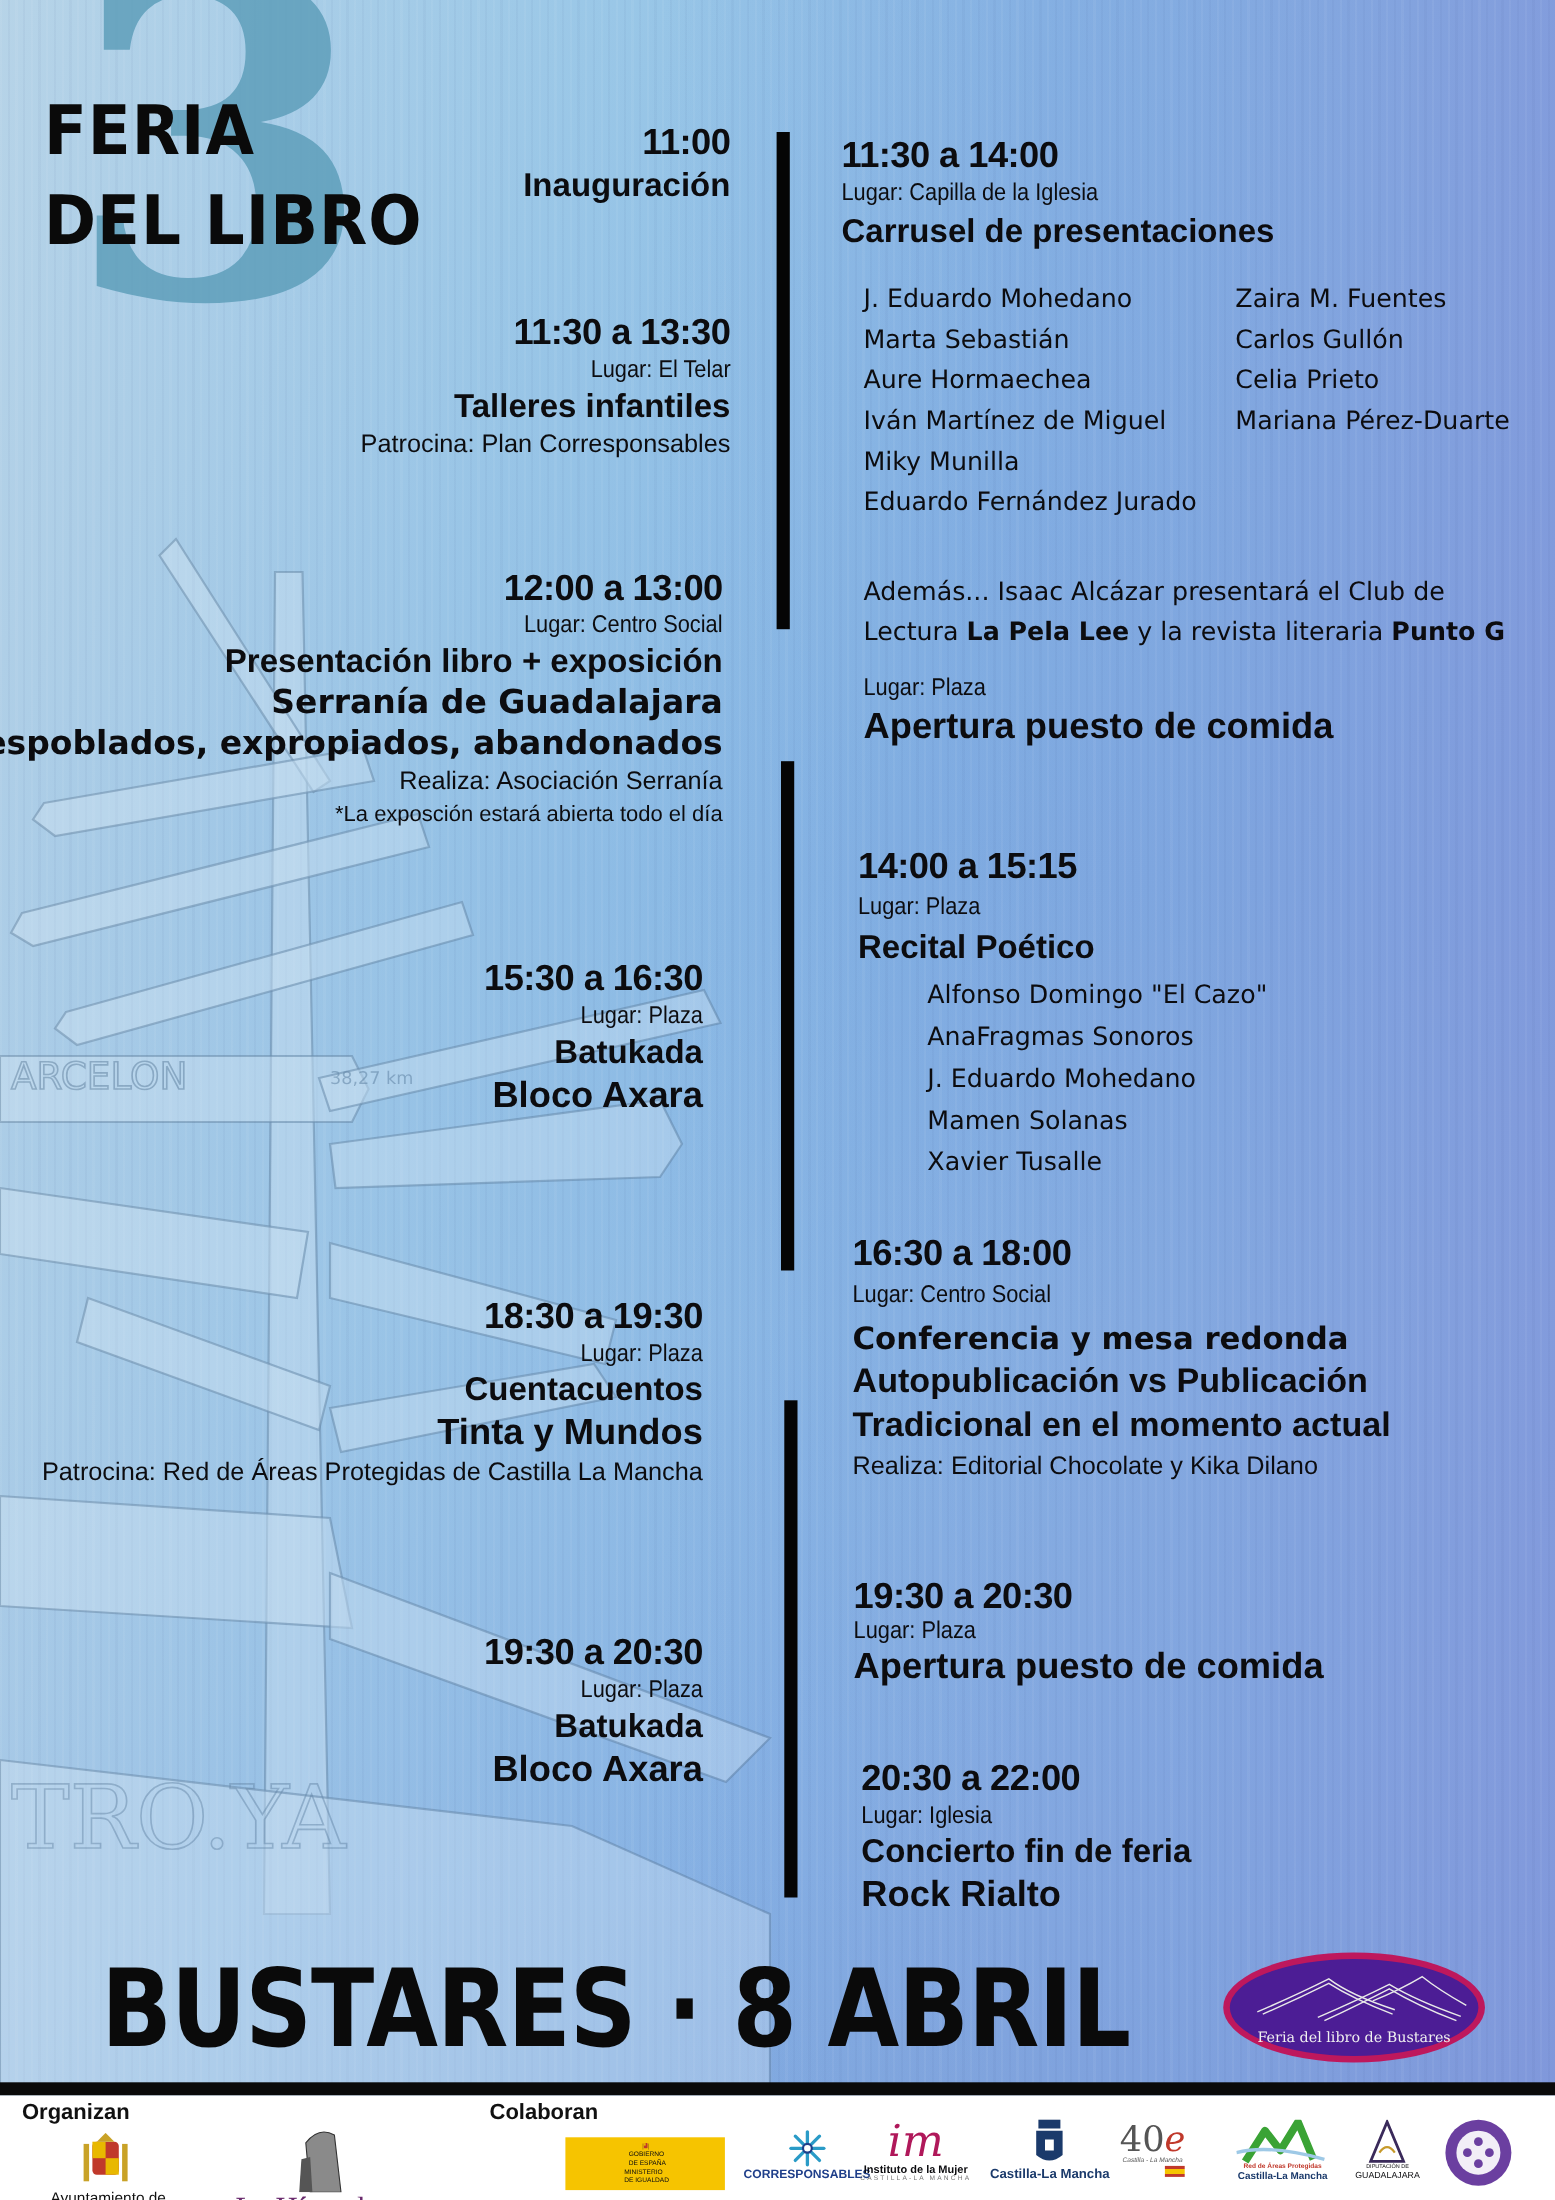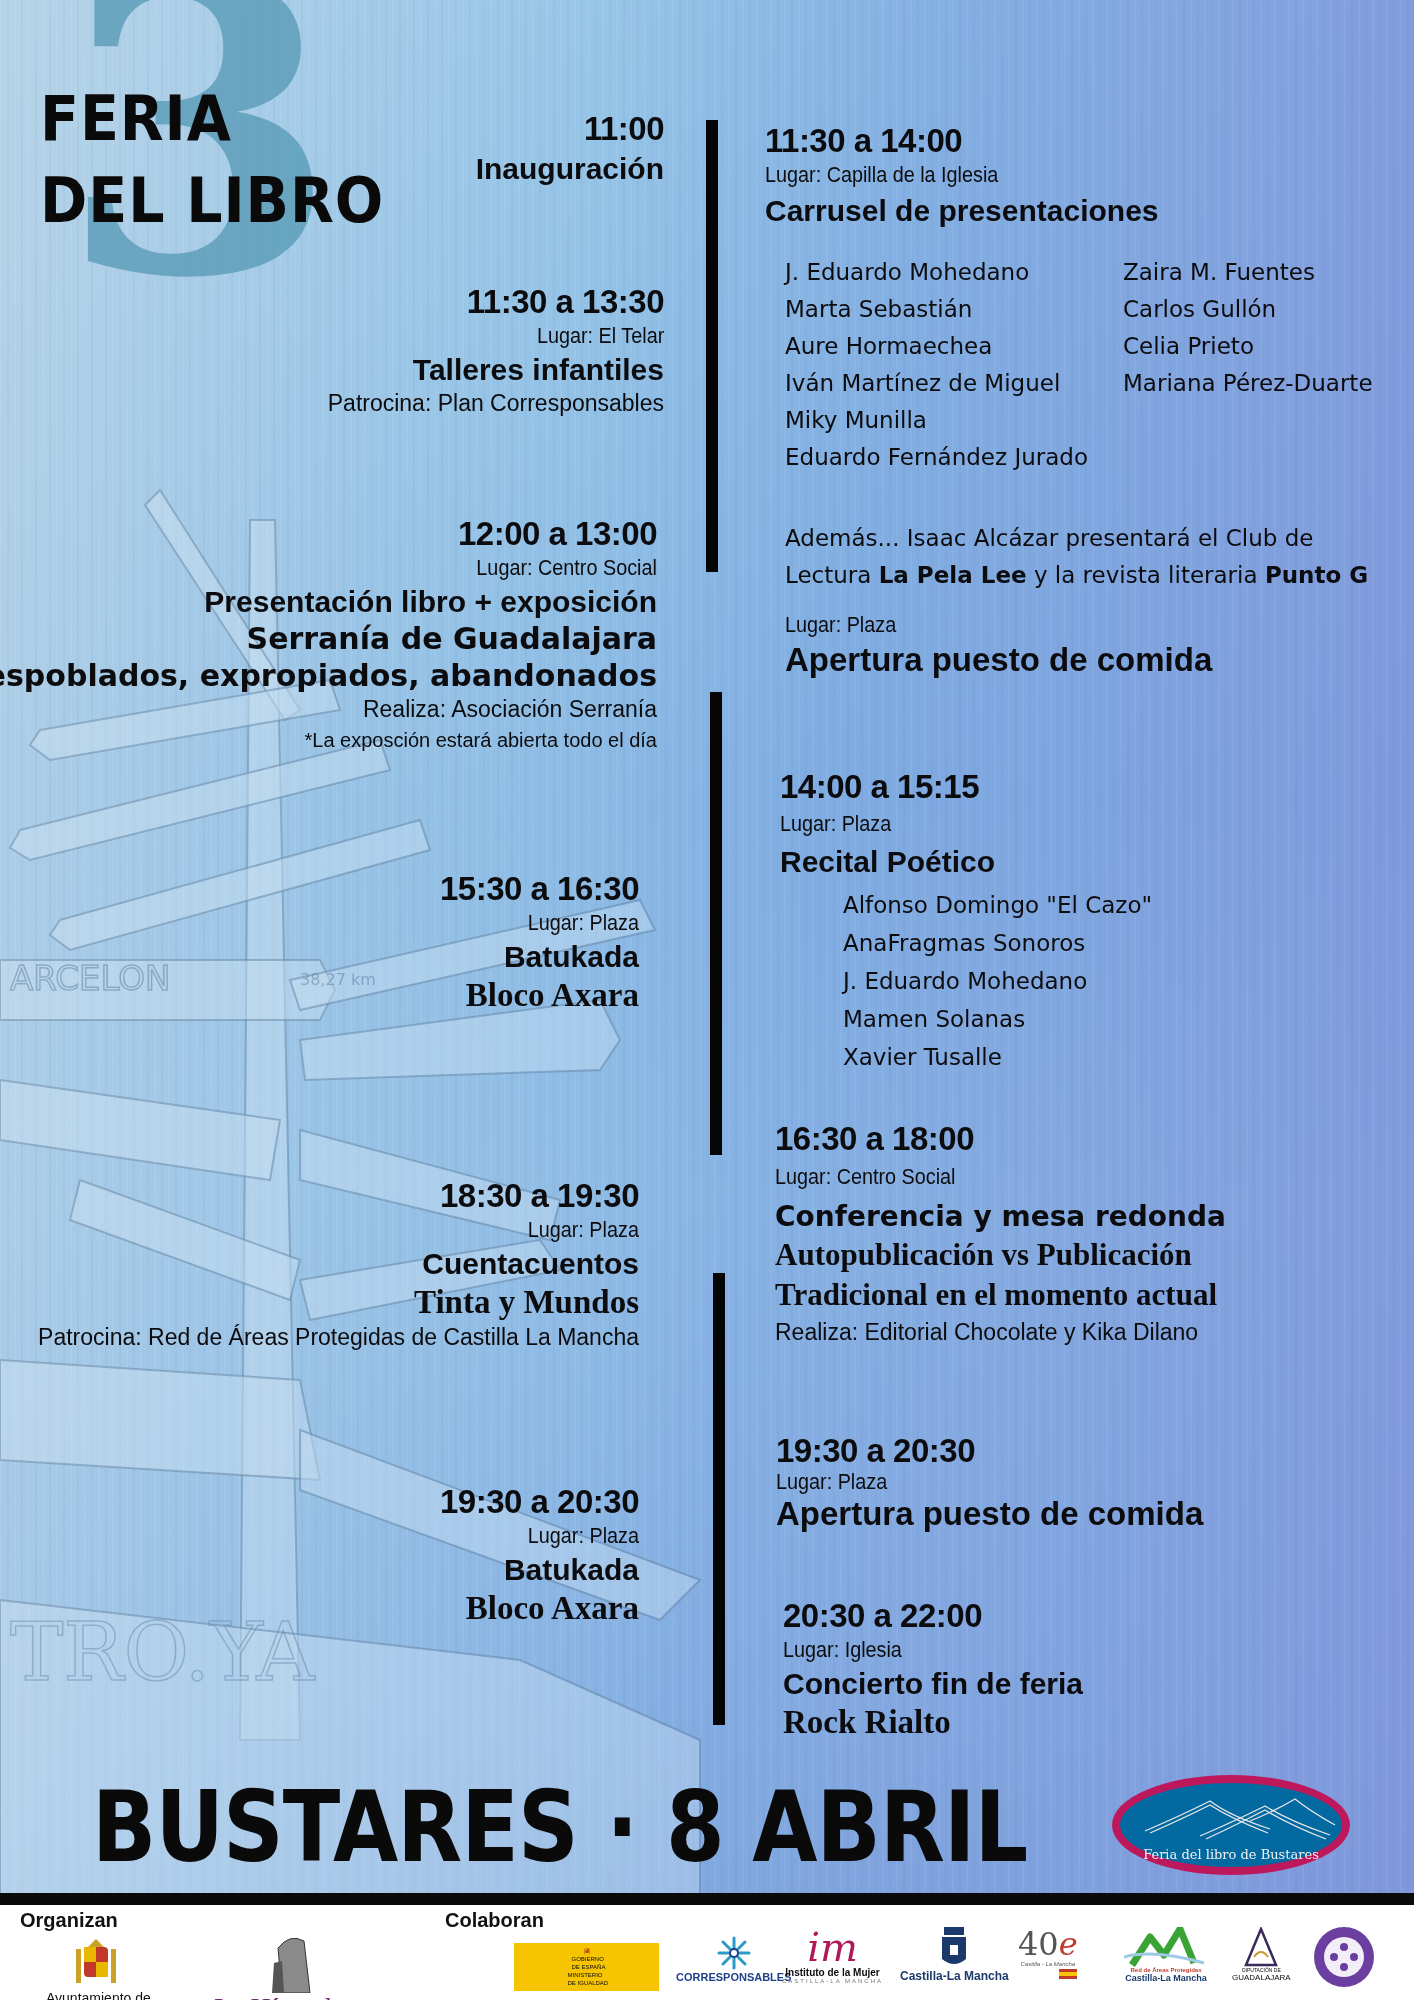"Bloco Axara" .sub-strong { font-family: Liberation Serif, serif -> Liberation Sans, sans-serif }
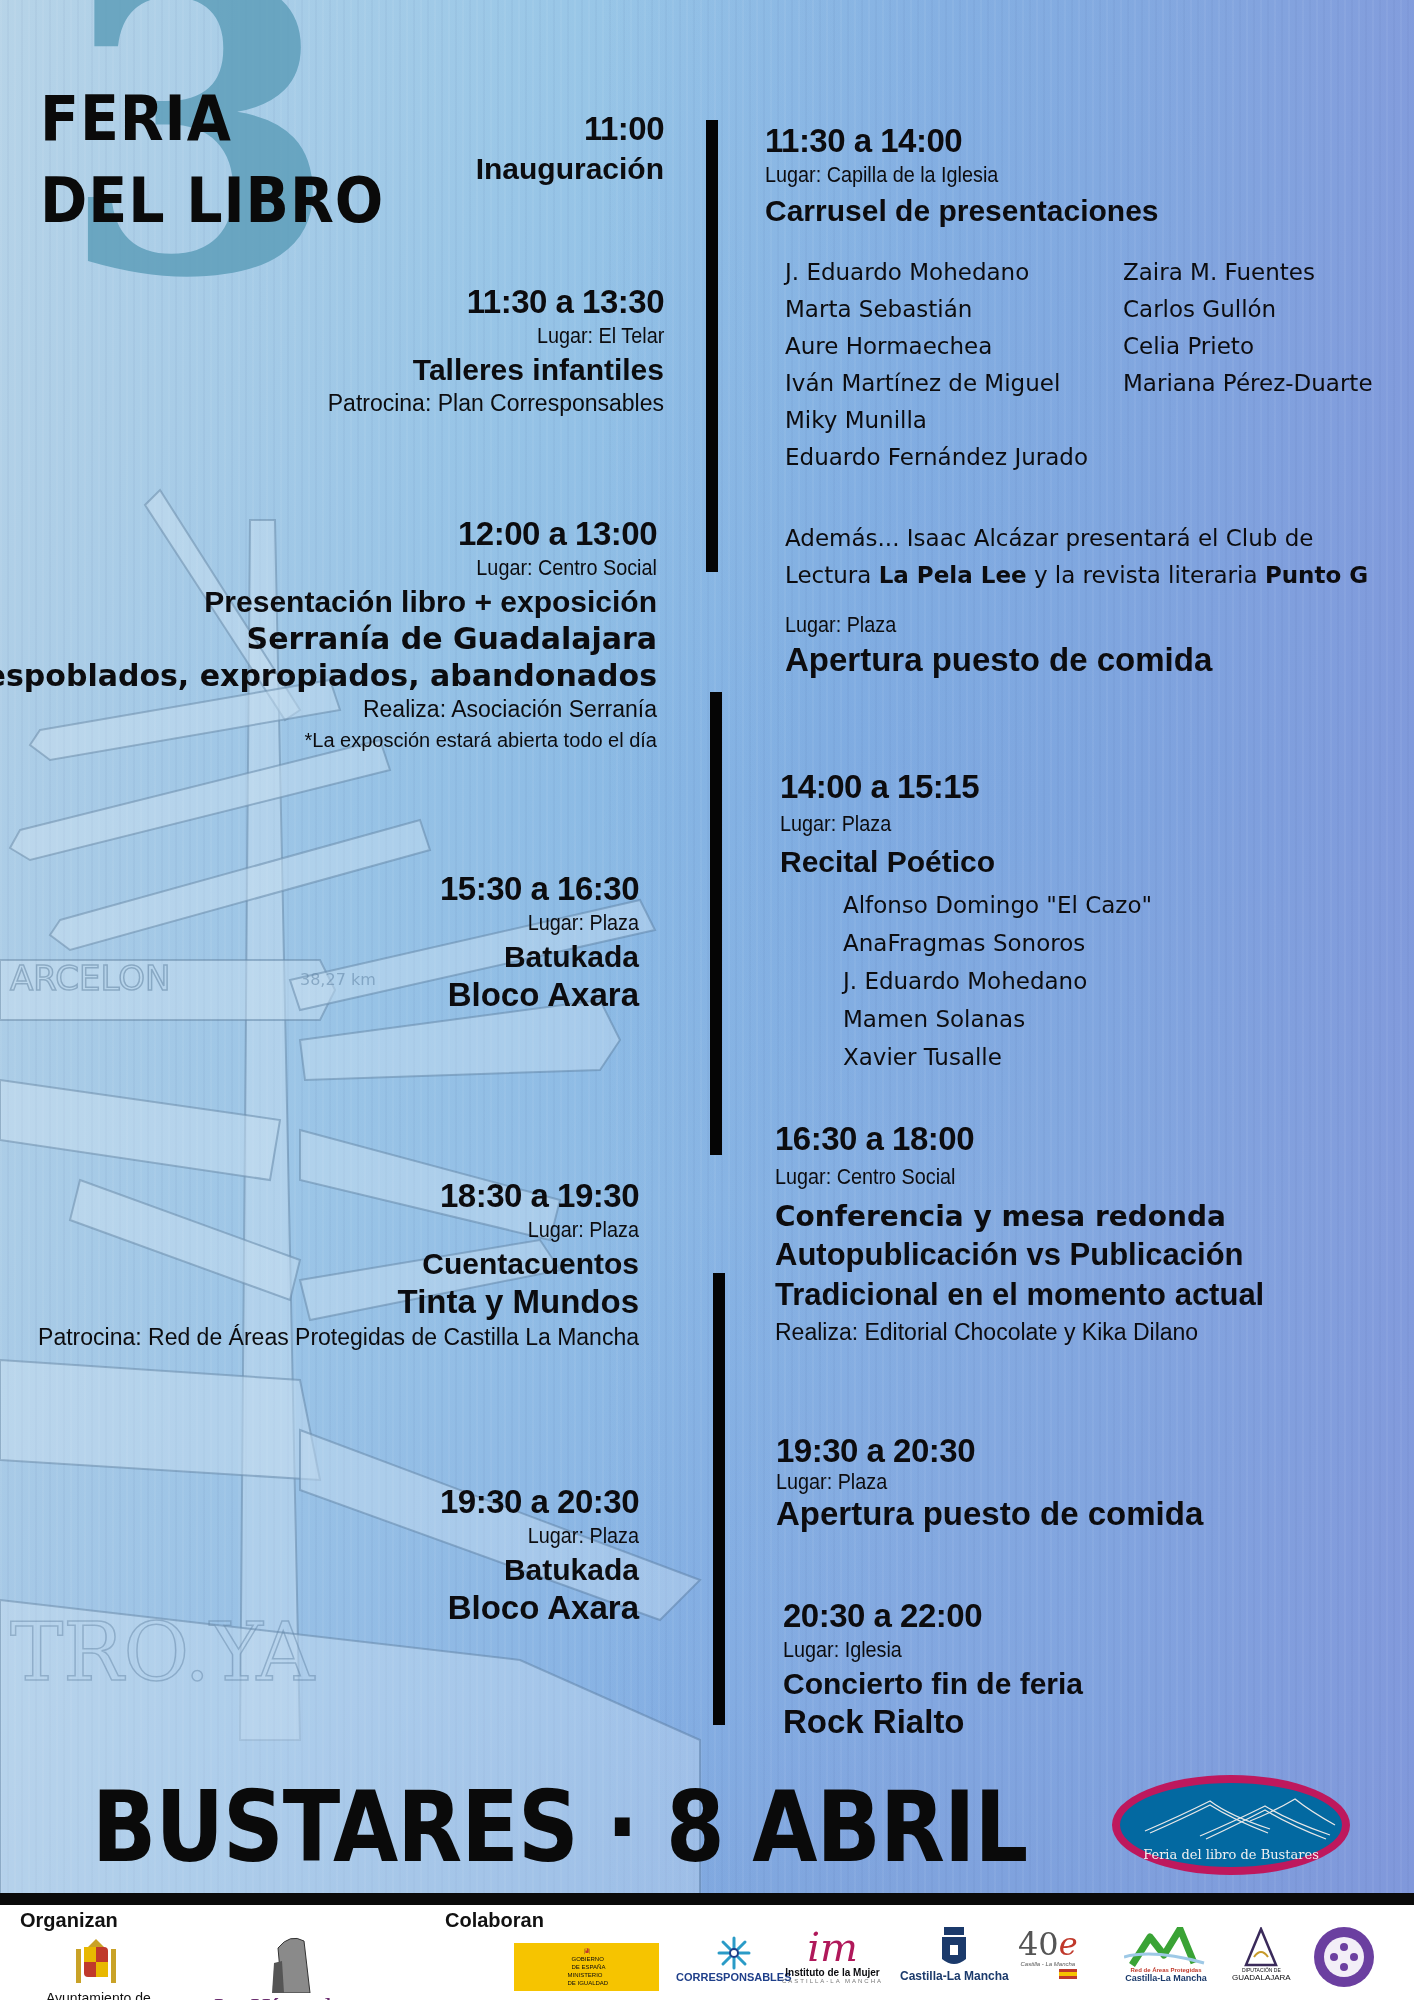"Feria del libro de Bustares" .badge { background: #0369a1 -> #4c1d95; border: 8px solid #be185d -> 6px solid #be185d }
